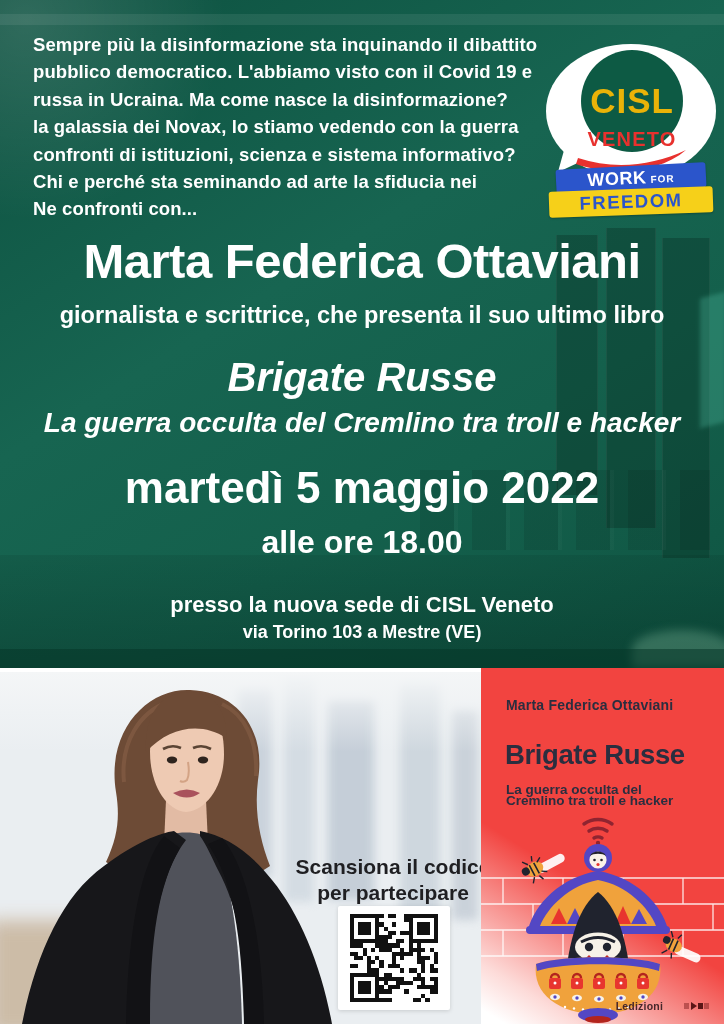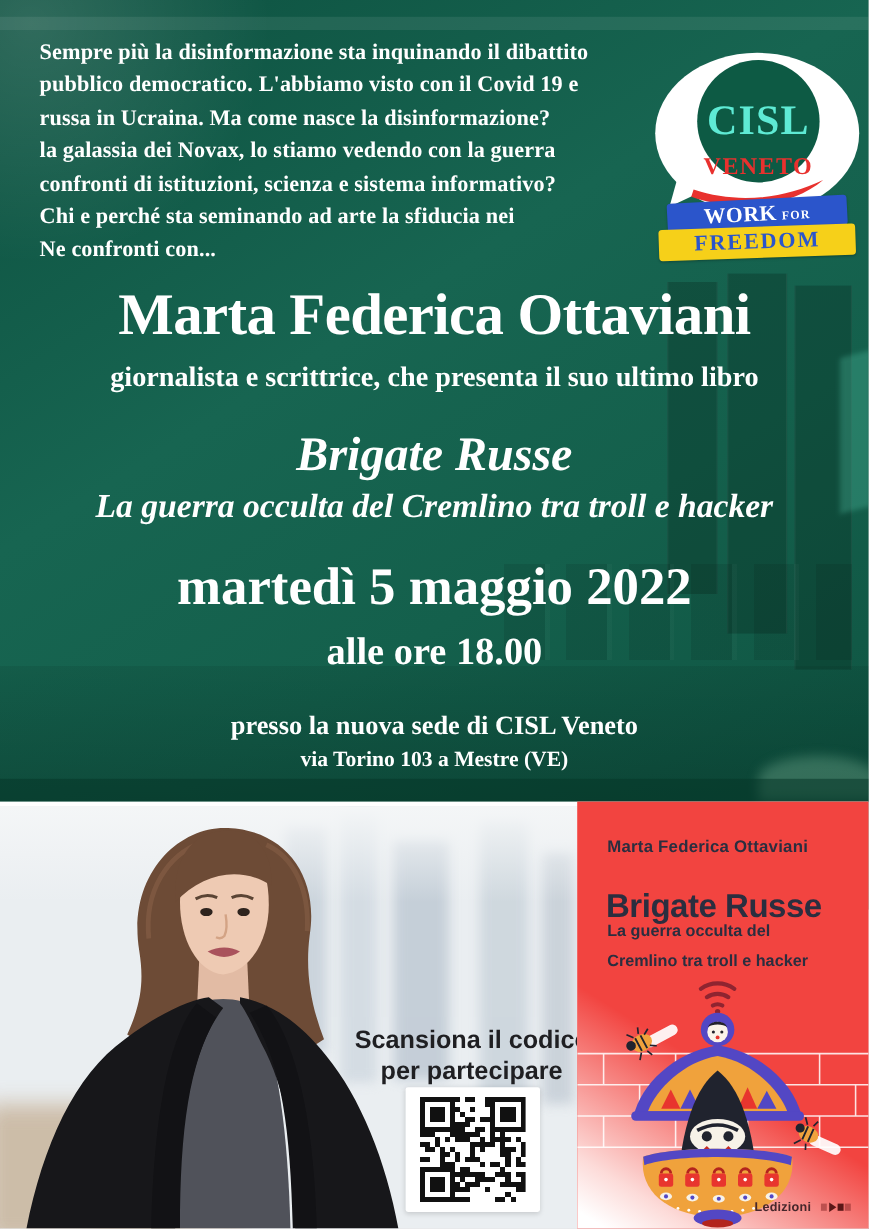"Sempre più la disinformazione sta" .green { font-family: Liberation Serif, serif -> none }
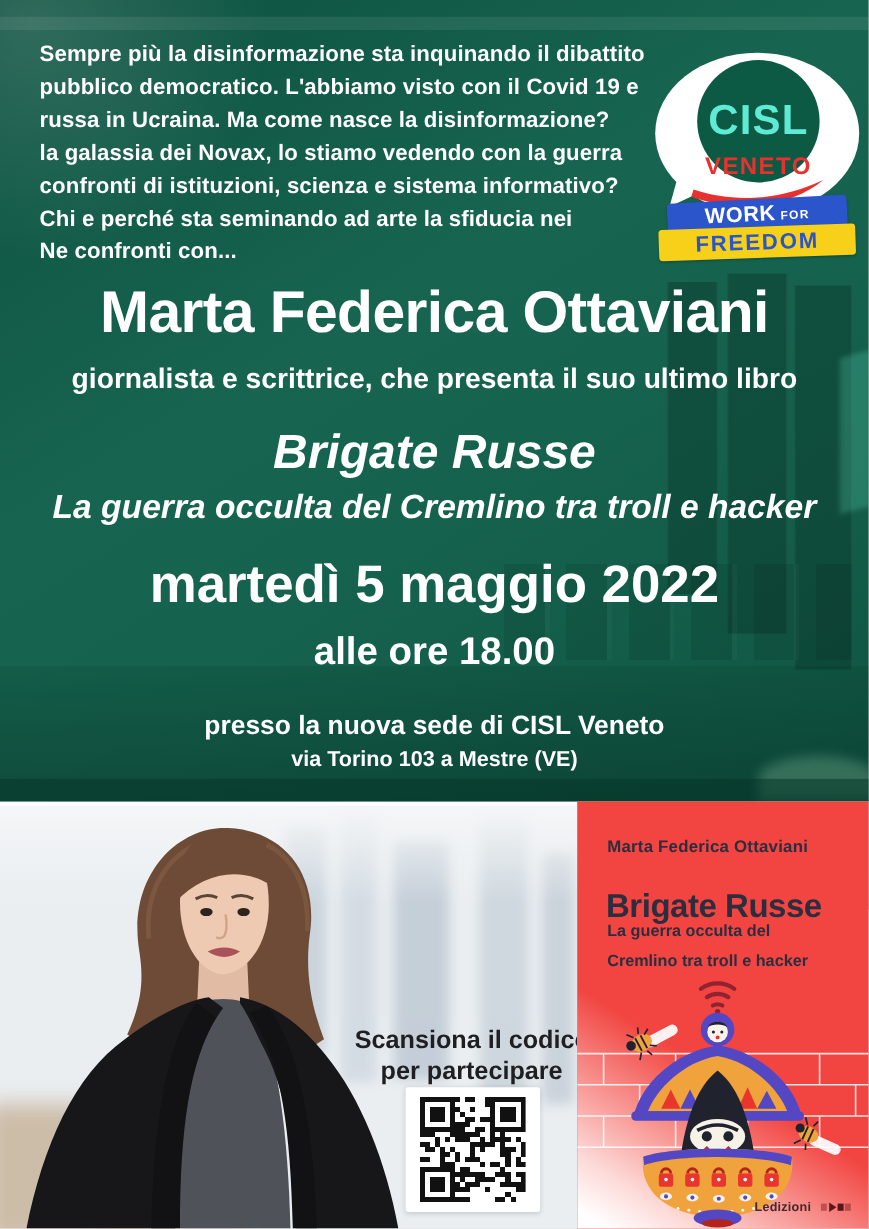"CISL" .logo-circle { color: #5eead4 -> #eab308 }
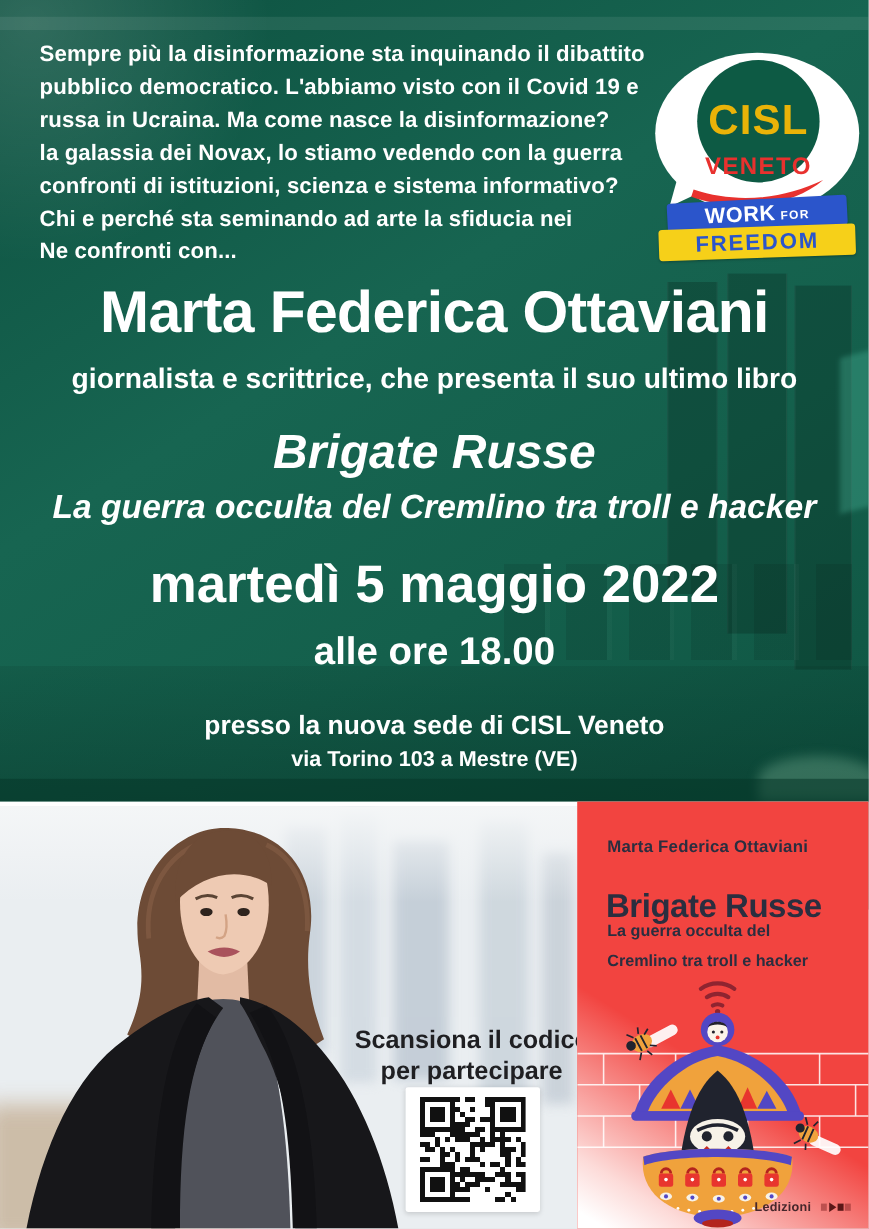"La guerra occulta del" .cover-sub1 { top: 100px -> 114px }
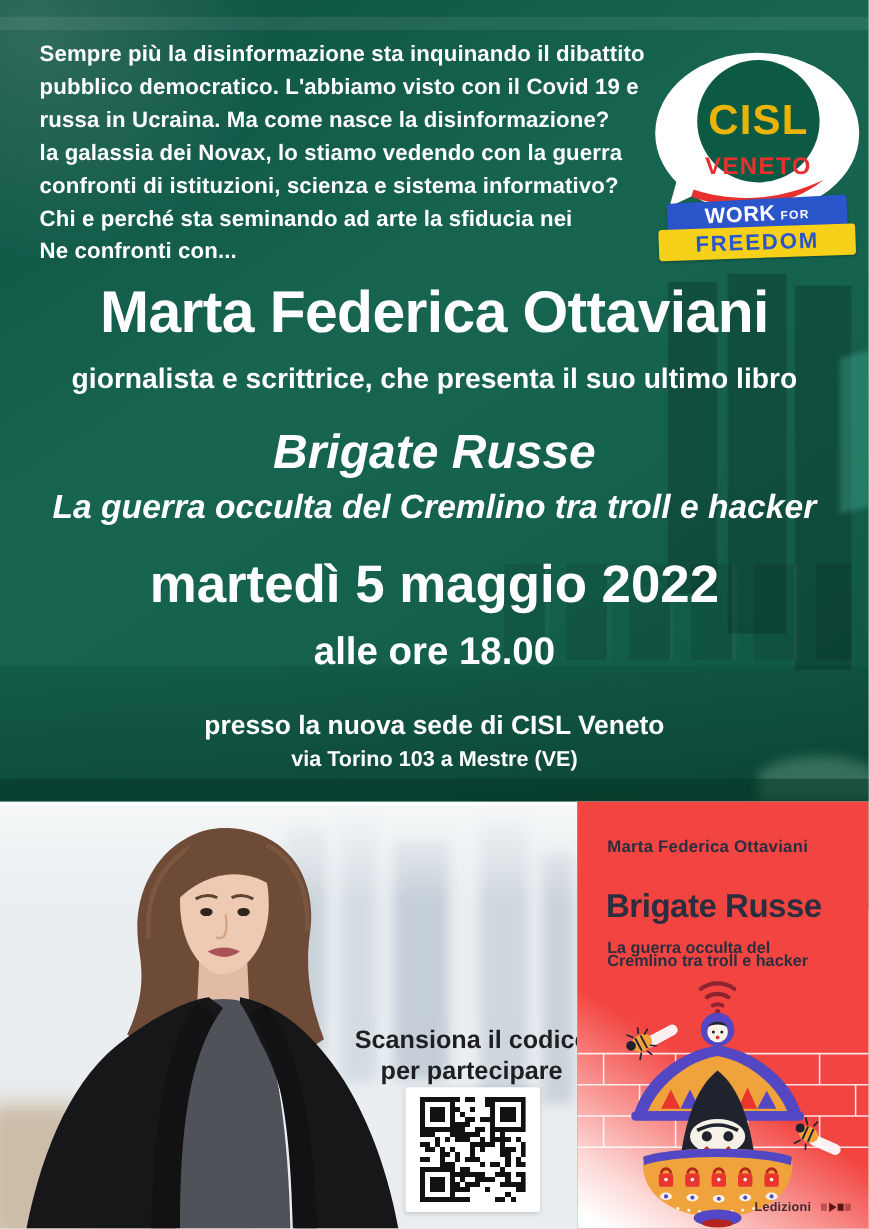"Ledizioni" .publisher { gap: 8px -> 21px }
